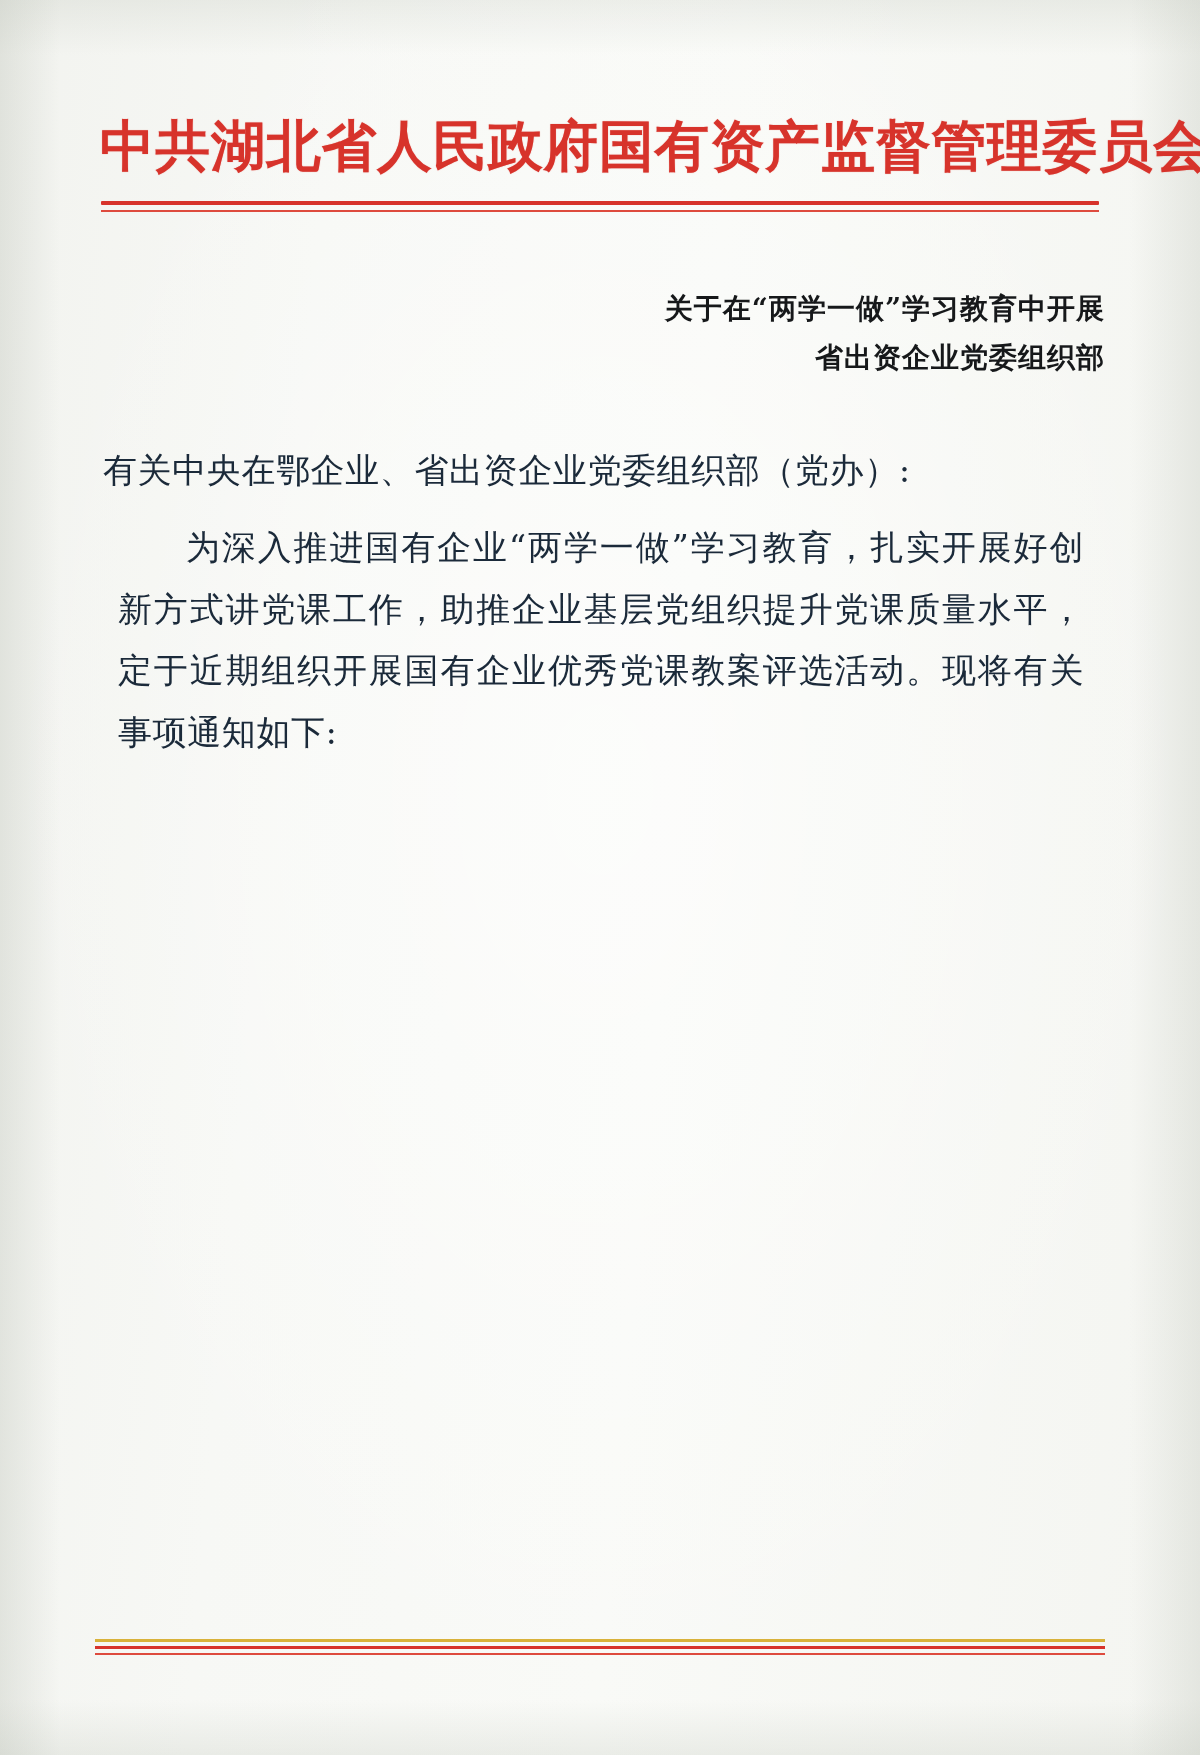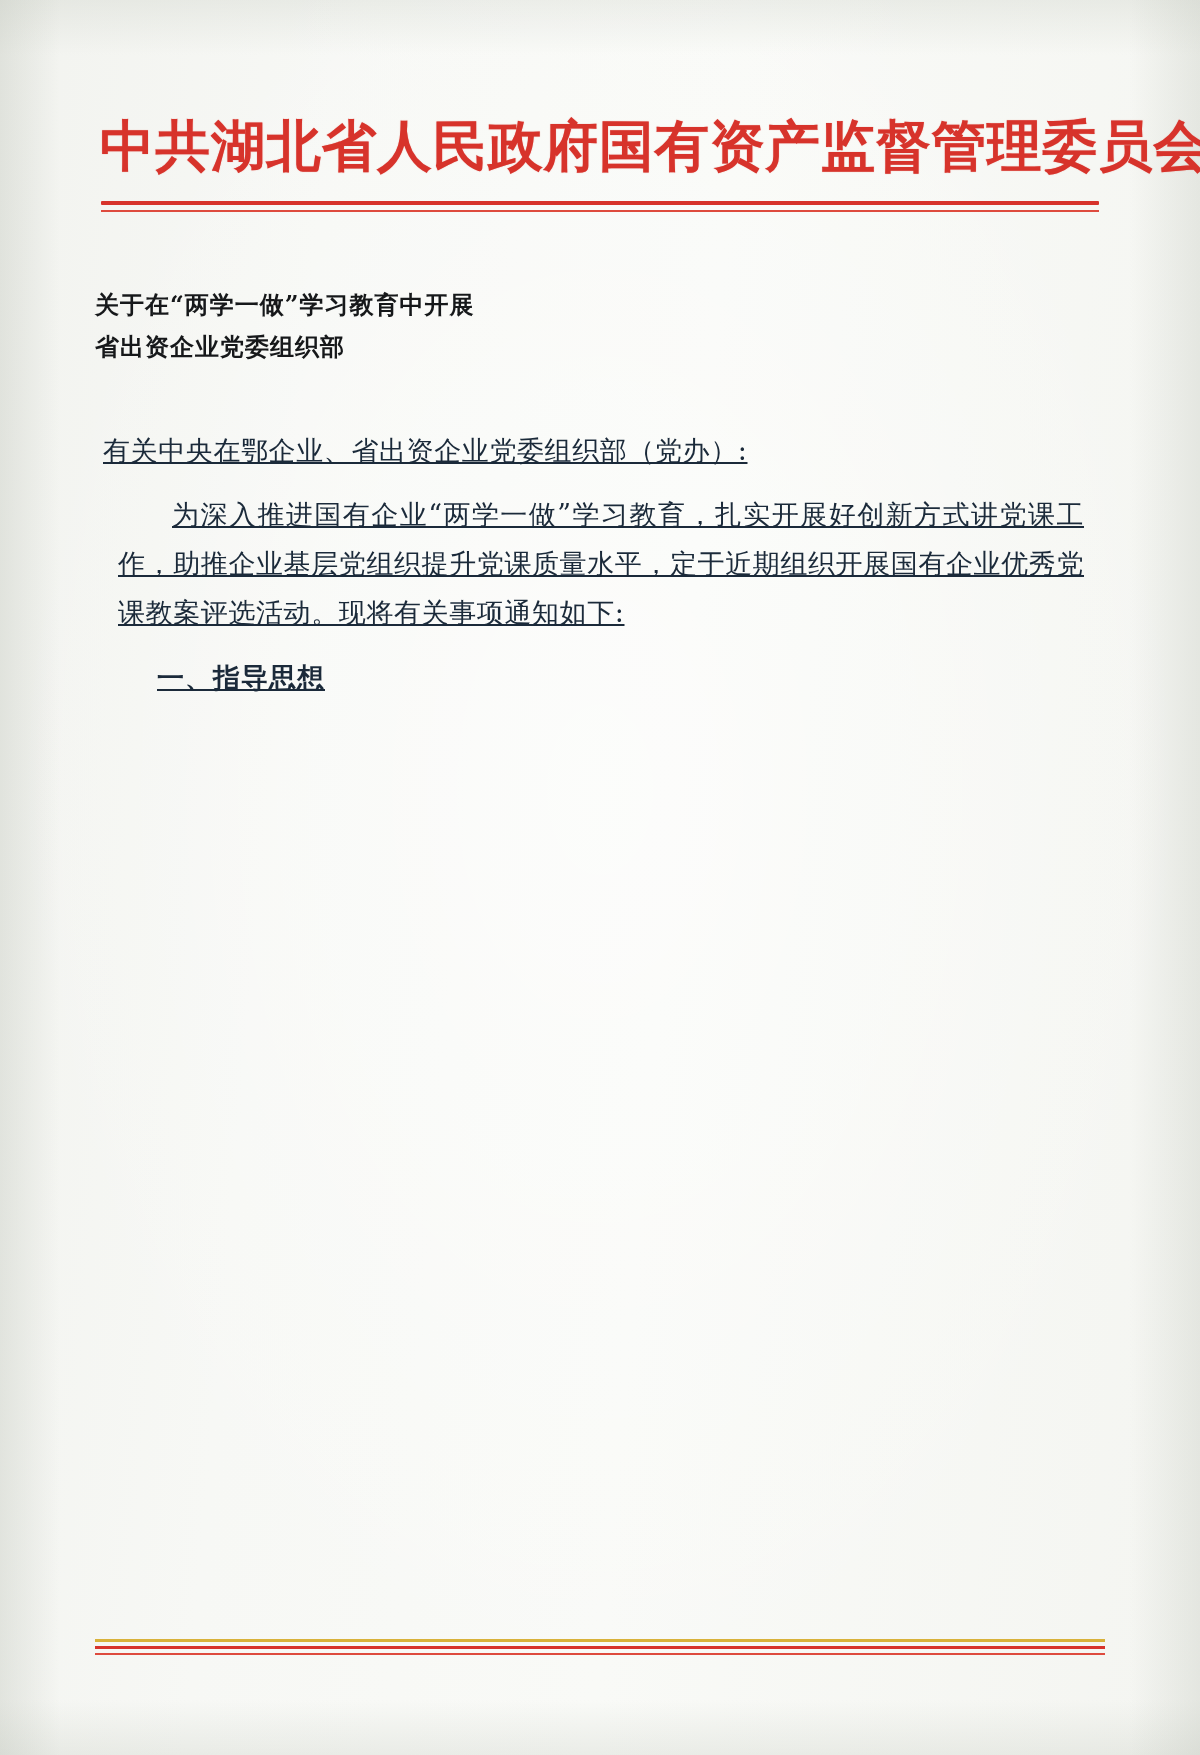"关于在“两学一做”学习教育中开展" .doc-title { font-size: 24px -> 28px; text-align: left -> right }
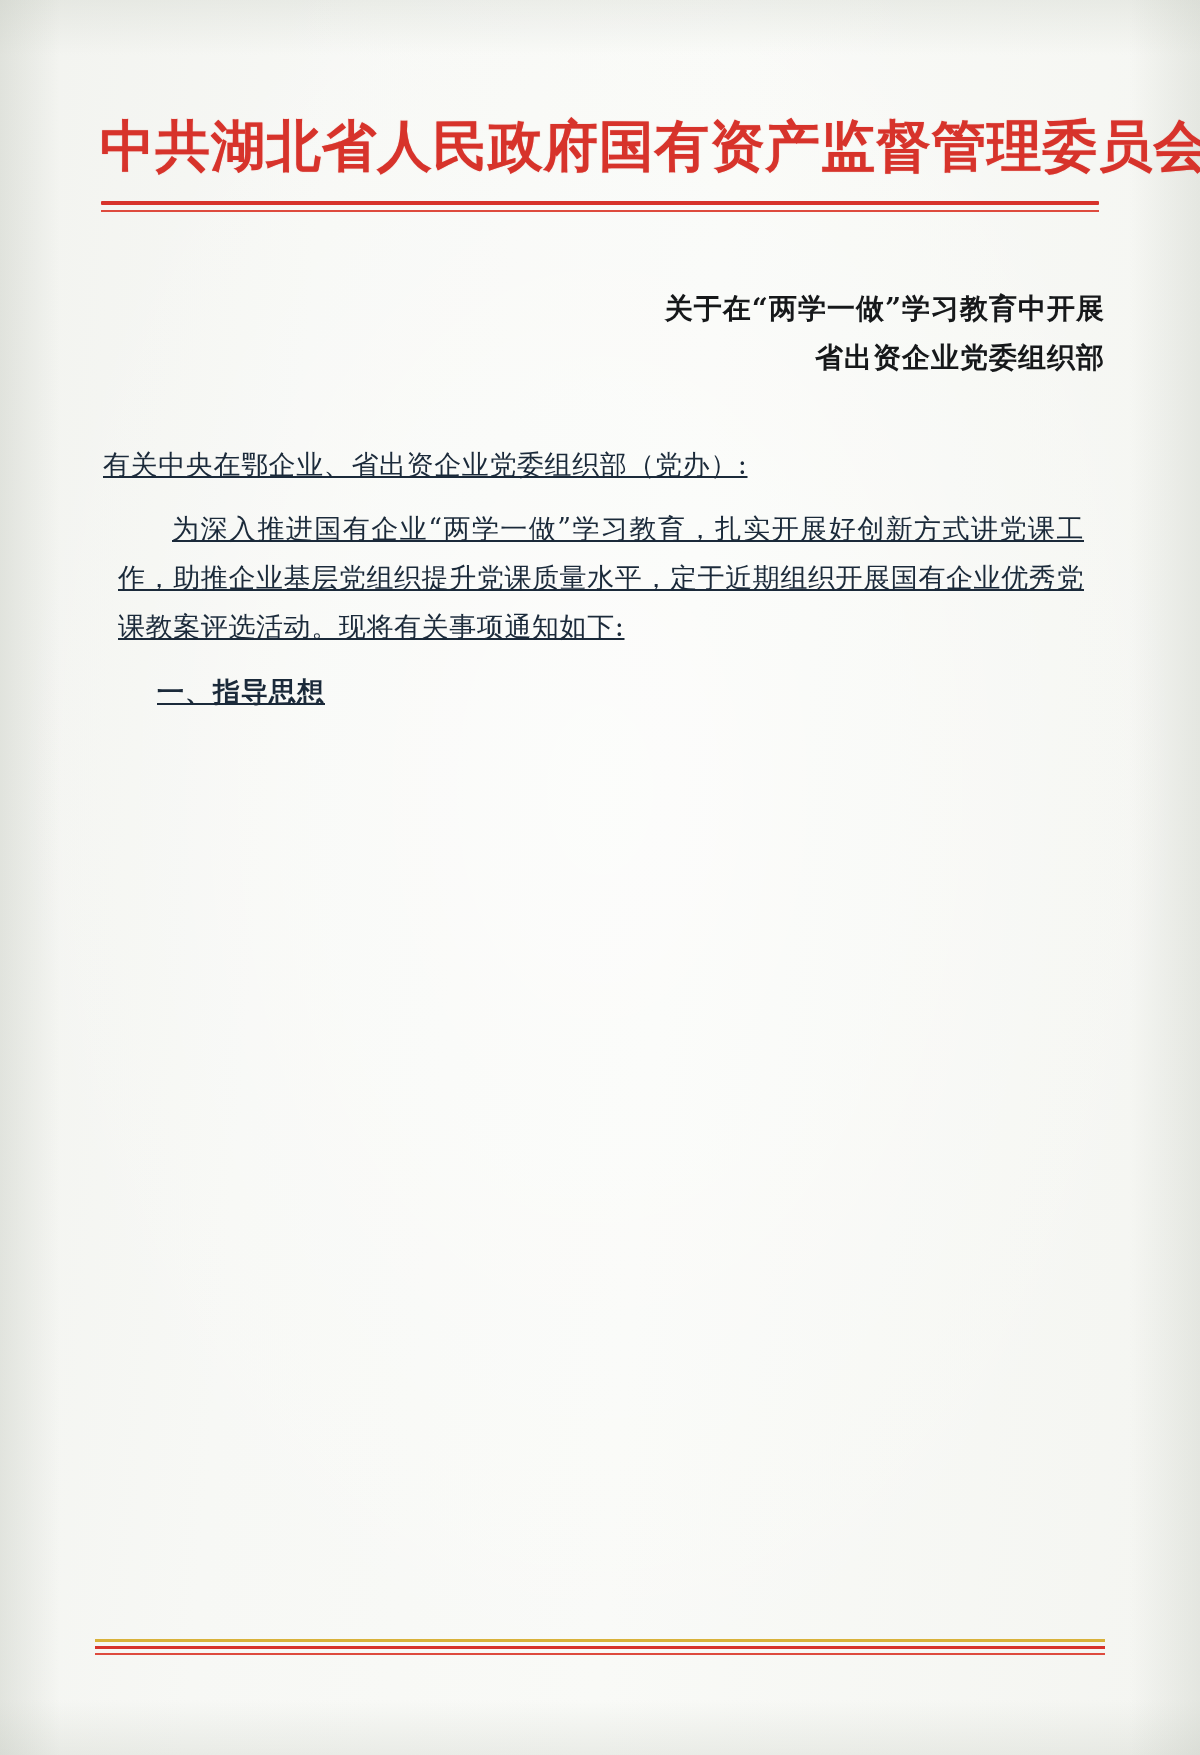"有关中央在鄂企业、省出资企业党委组织部（党办）:" .body-text { font-size: 27px -> 34px; text-decoration: underline -> none }
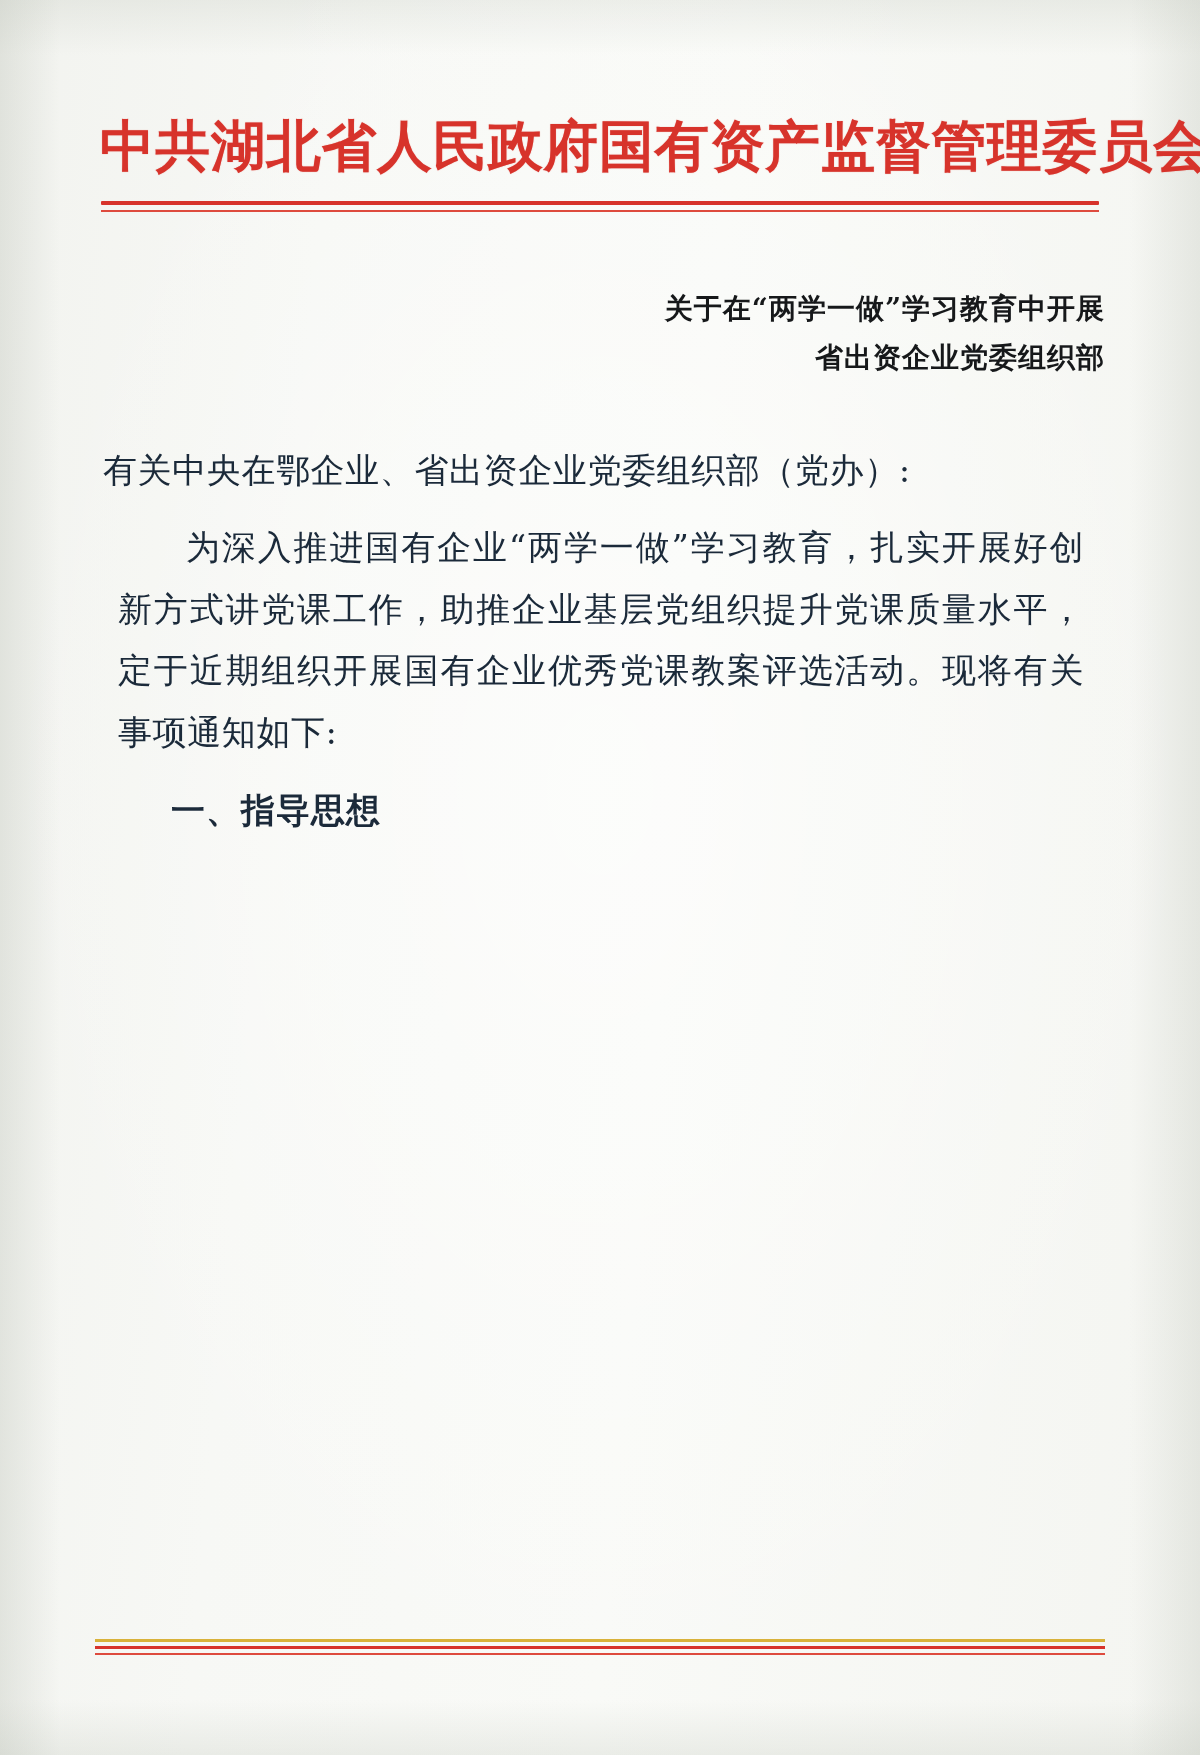"一、指导思想" p.heading { html: <p>一、指导思想</p> -> none }
